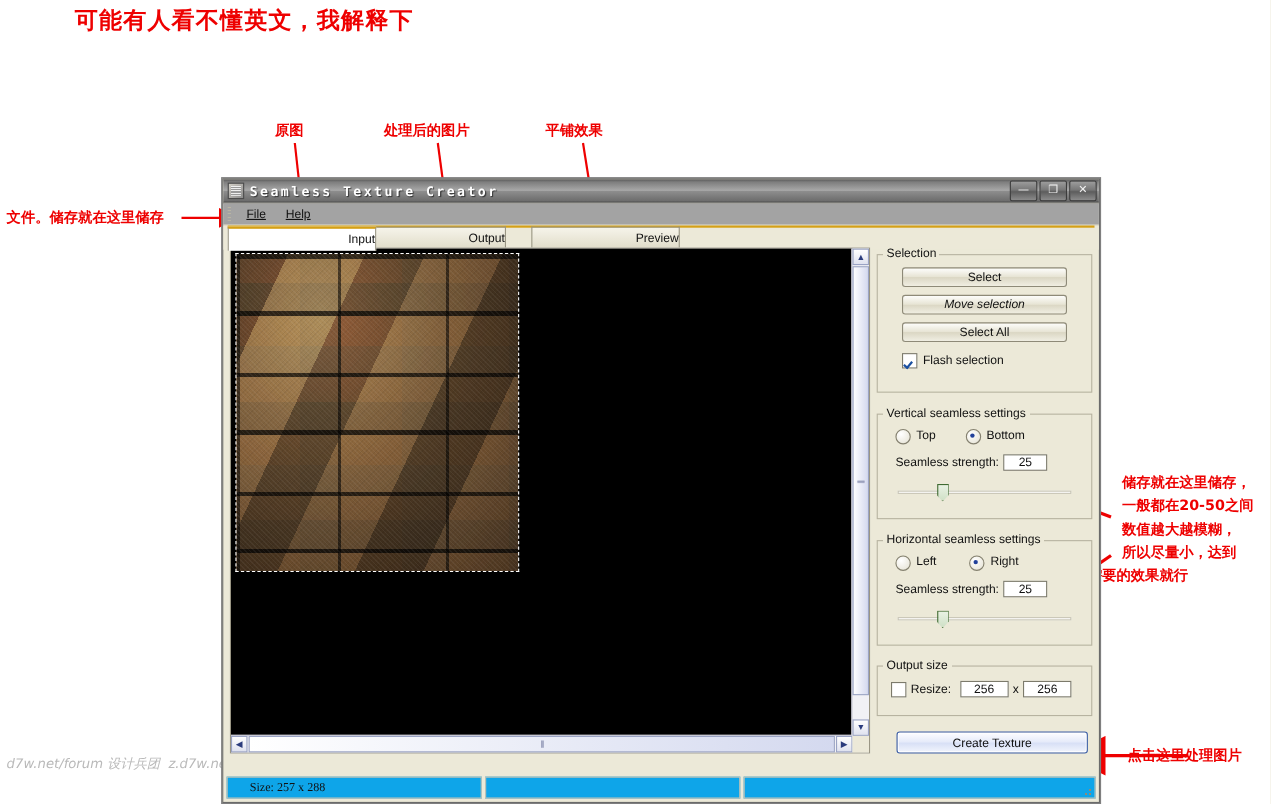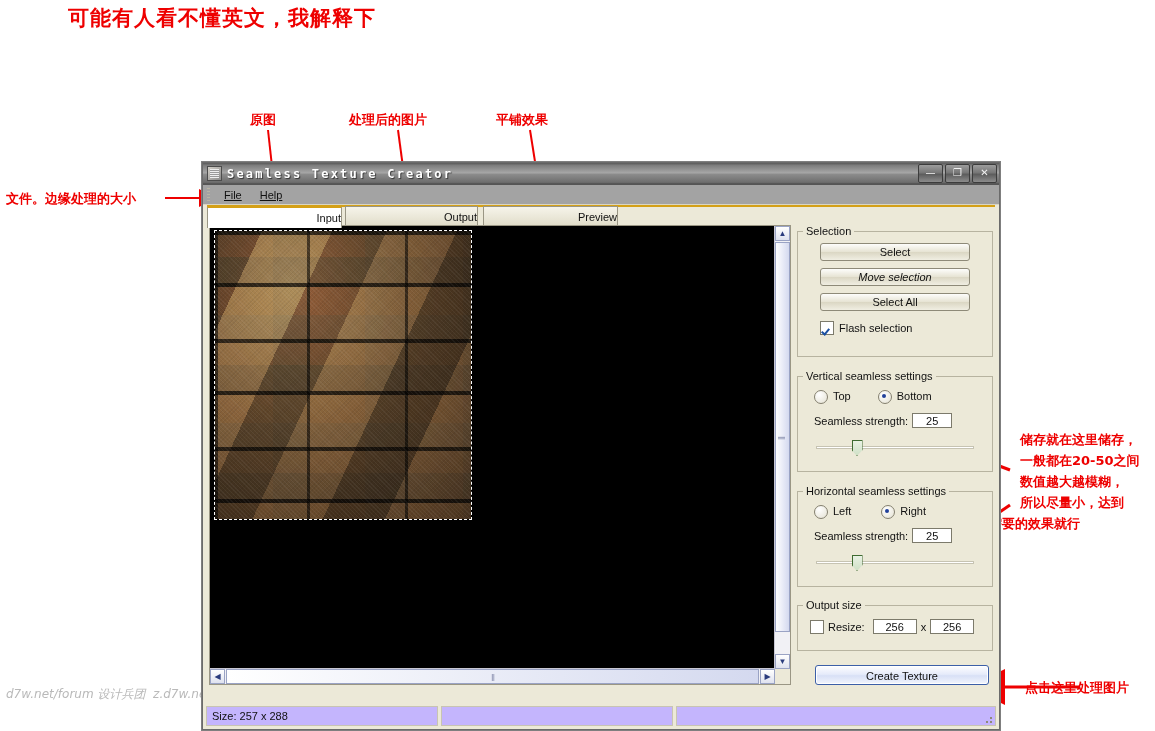"文件。边缘处理的大小" div.anno { text: 边缘处理的大小 -> 储存就在这里储存 }
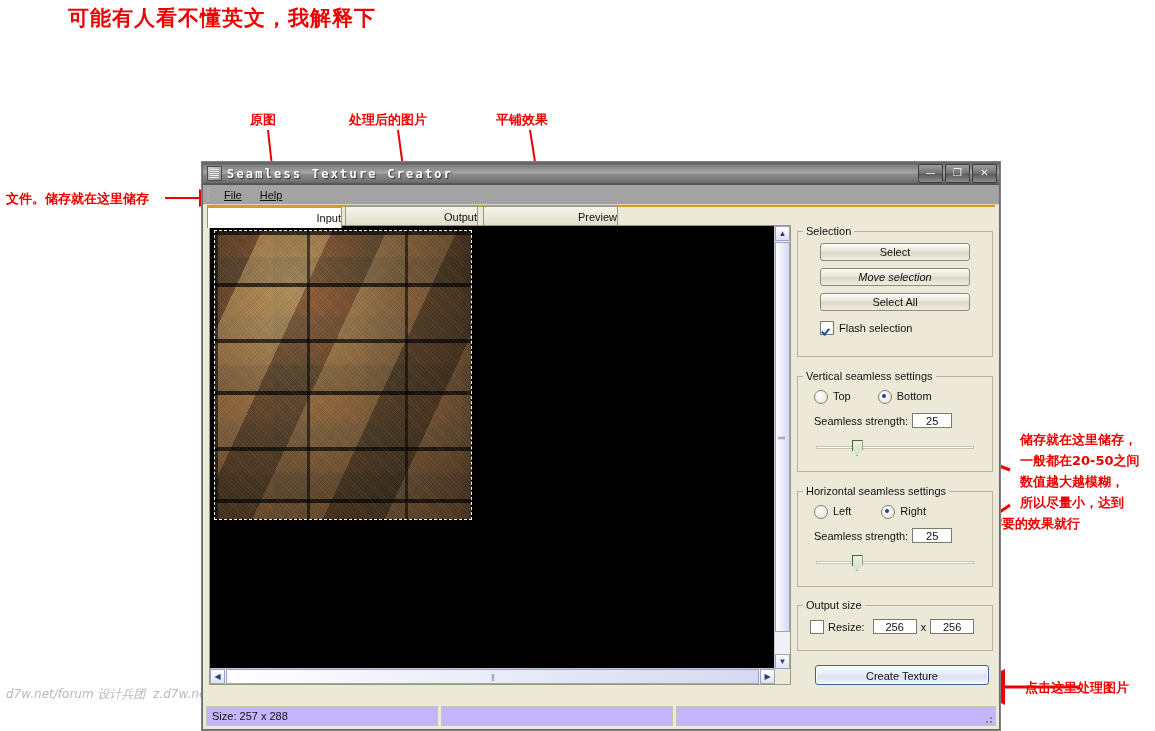"Output" #tab-output { left: 142px -> 124px }
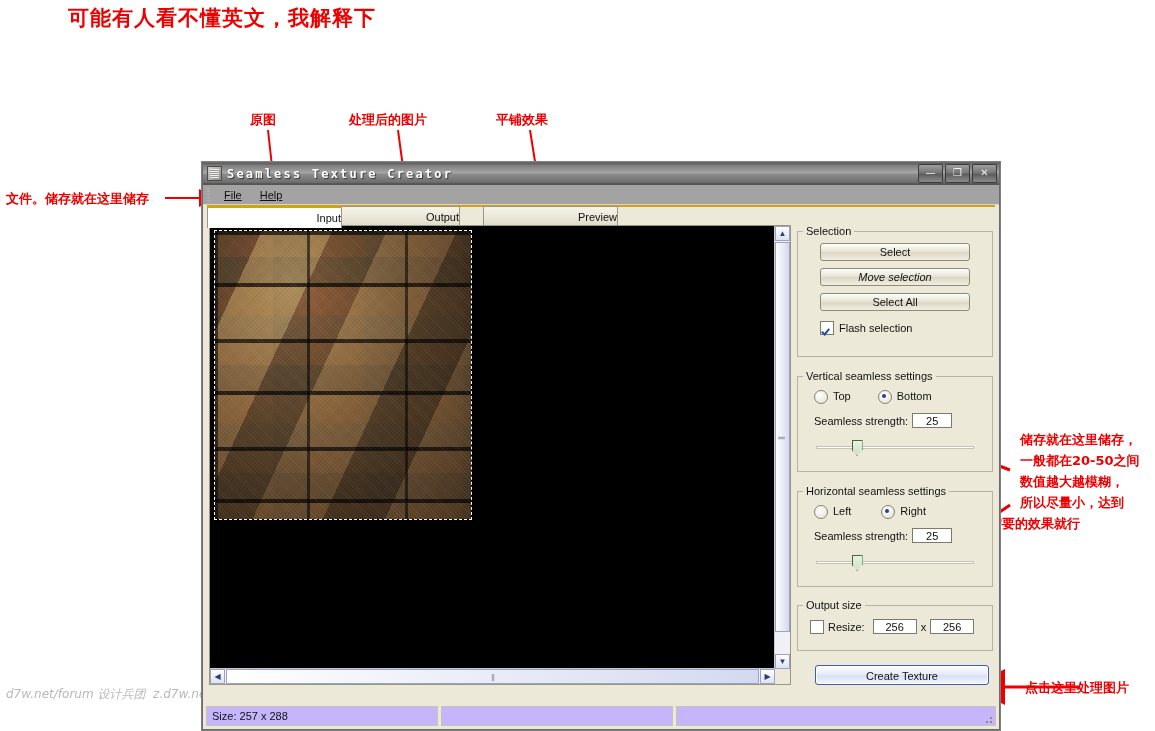"Size: 257 x 288" .sb-cell { background: #c4b5fd -> #0ea5e9; font-family: none -> Liberation Serif, serif; padding-left: 5px -> 20px }
